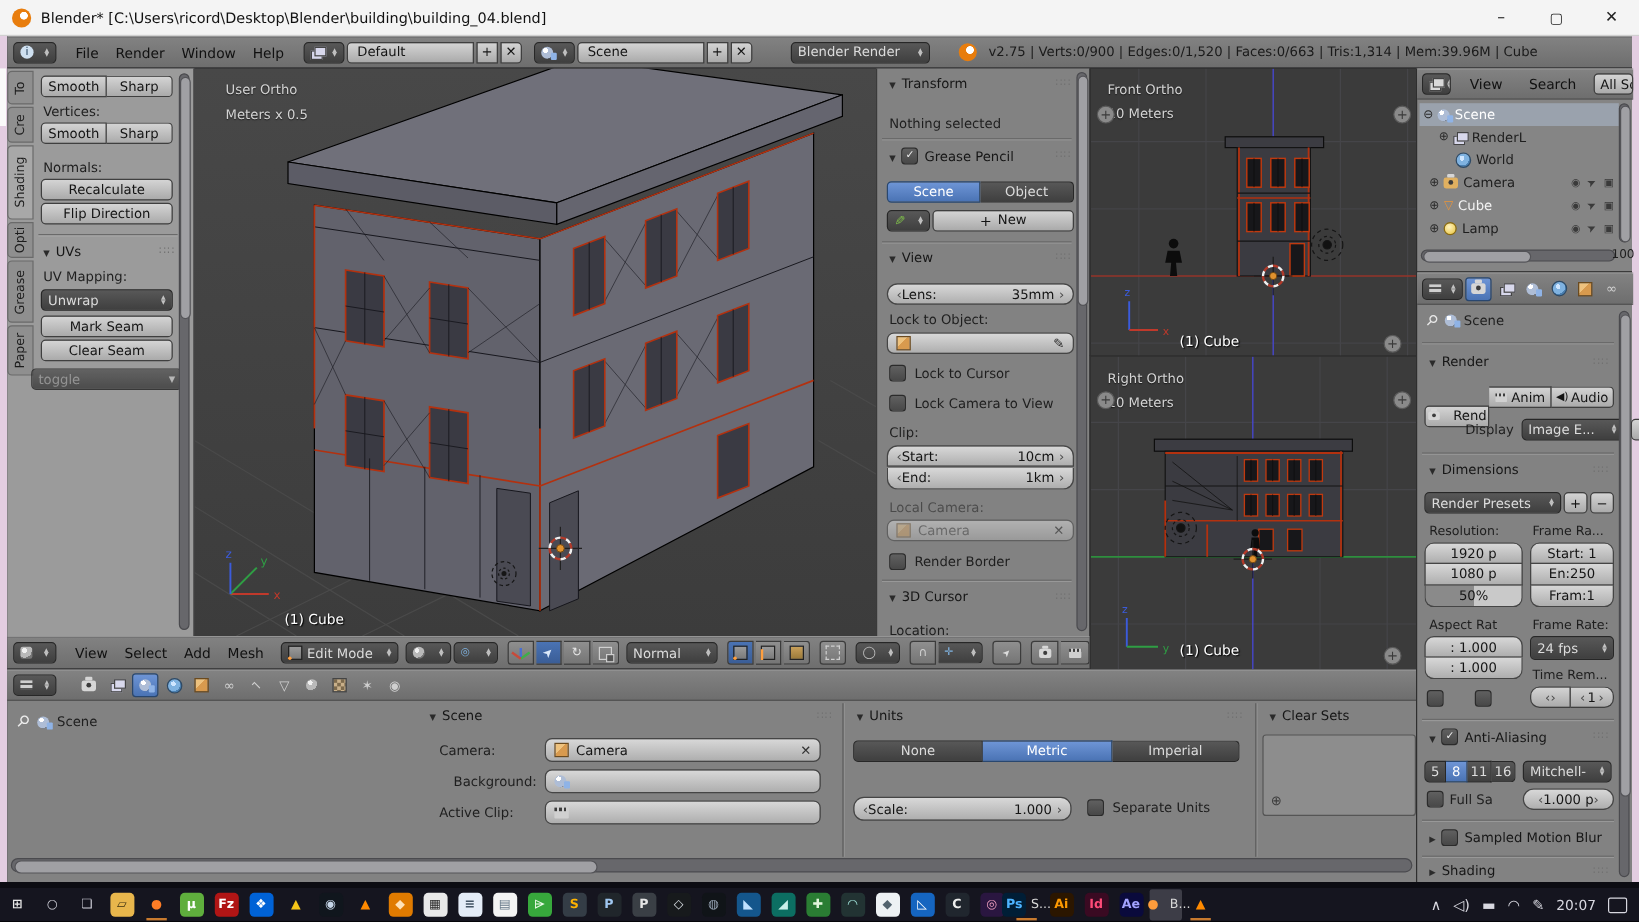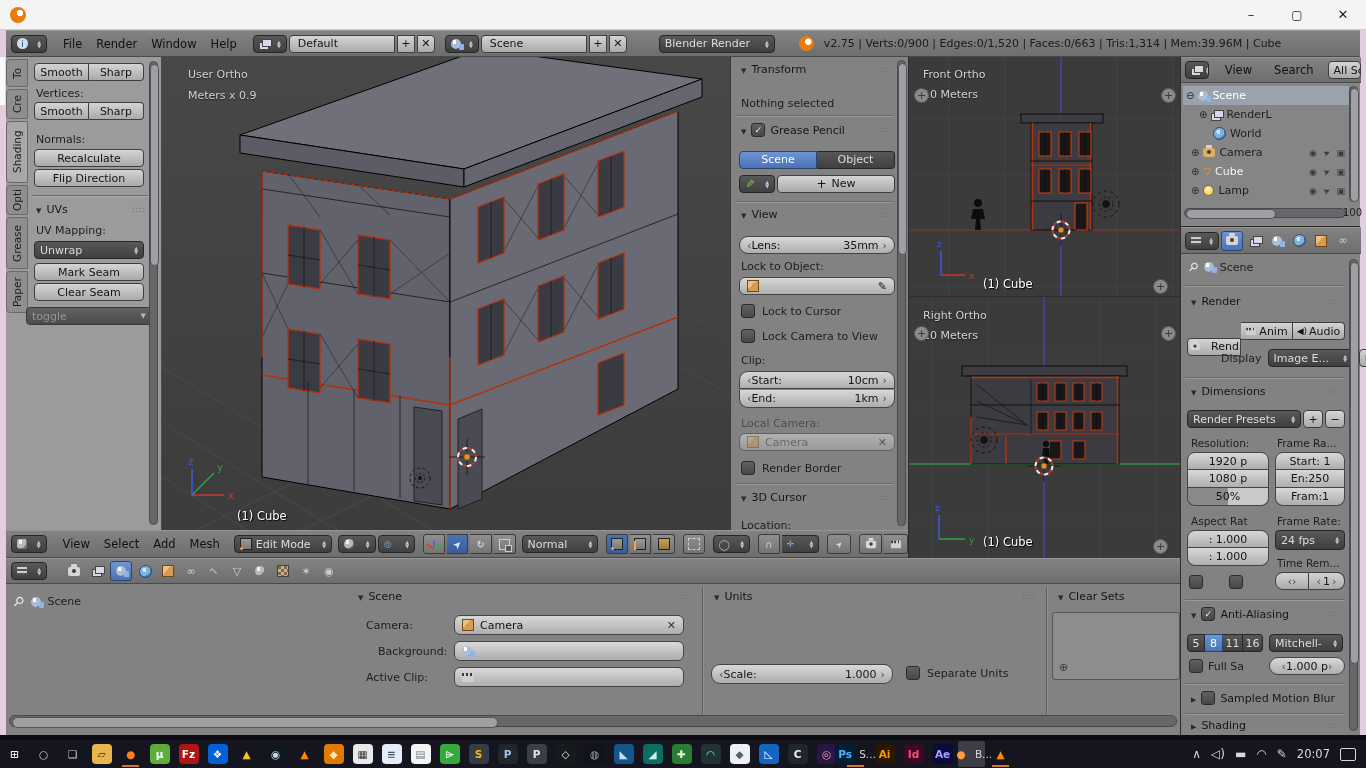"Blender*" span { html: none -> <span>Blender* [C:\Users\ricord\Desktop\Blender\building\building_04.blend]</span> }
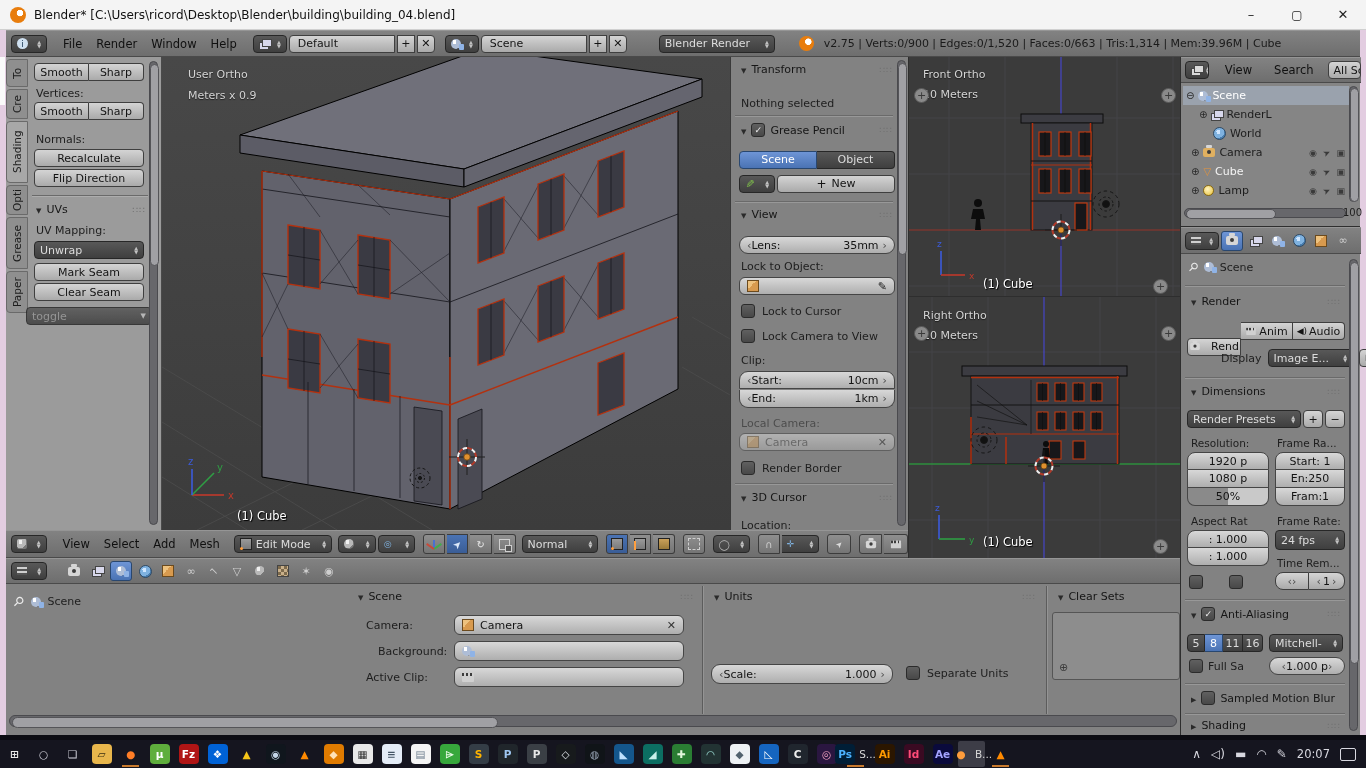"Meters x 0.9" span.abs { text: 0.9 -> 0.5 }
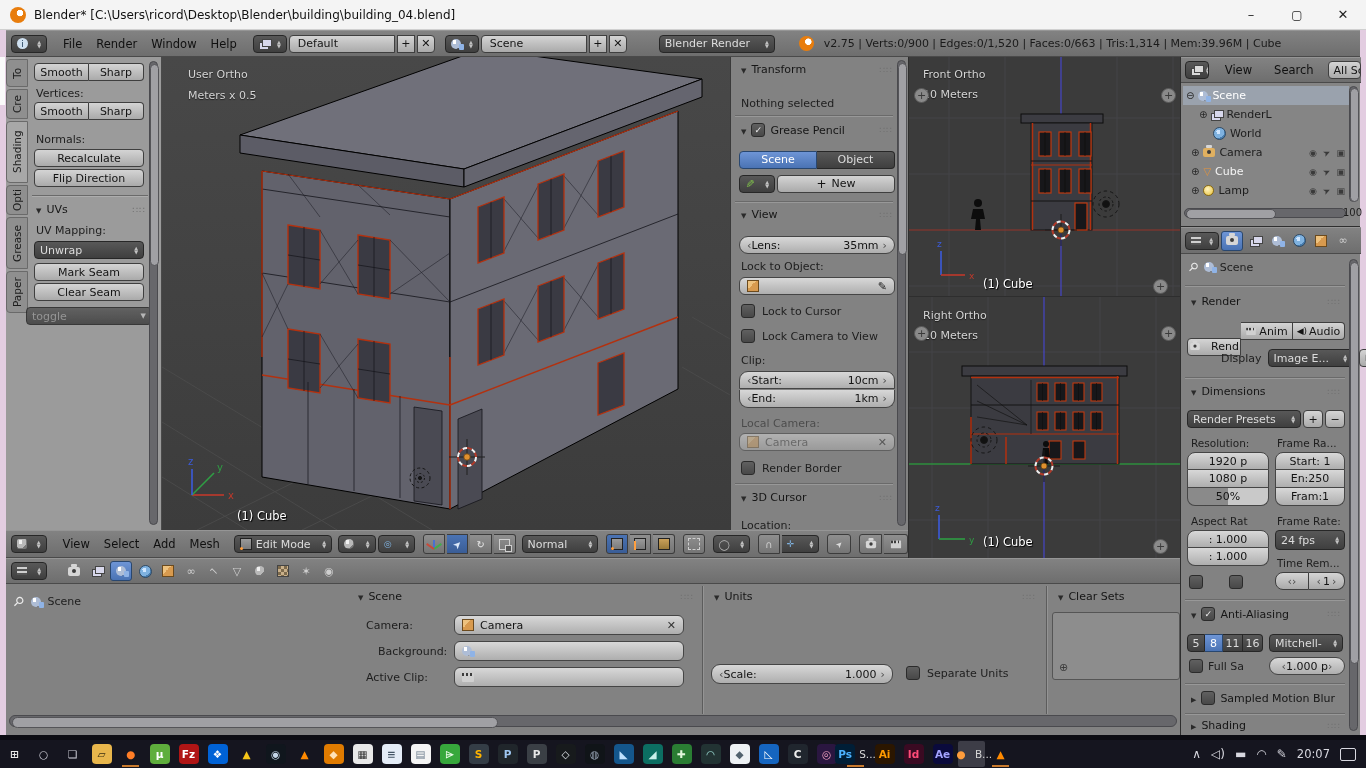"None" div.abs { html: none -> <div> <div> <span>None</span> </div> <div> <span>Metric</span> </div> <div> <span>Imperial</span> </div> </div> }
